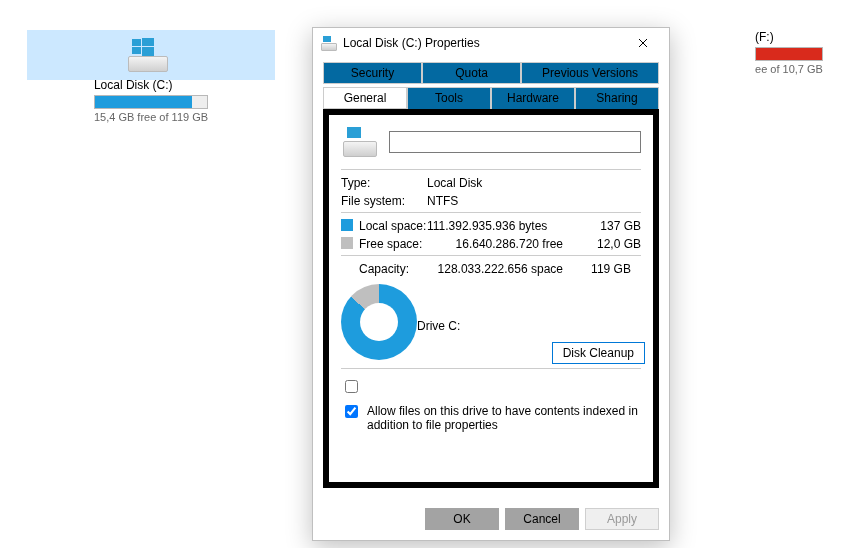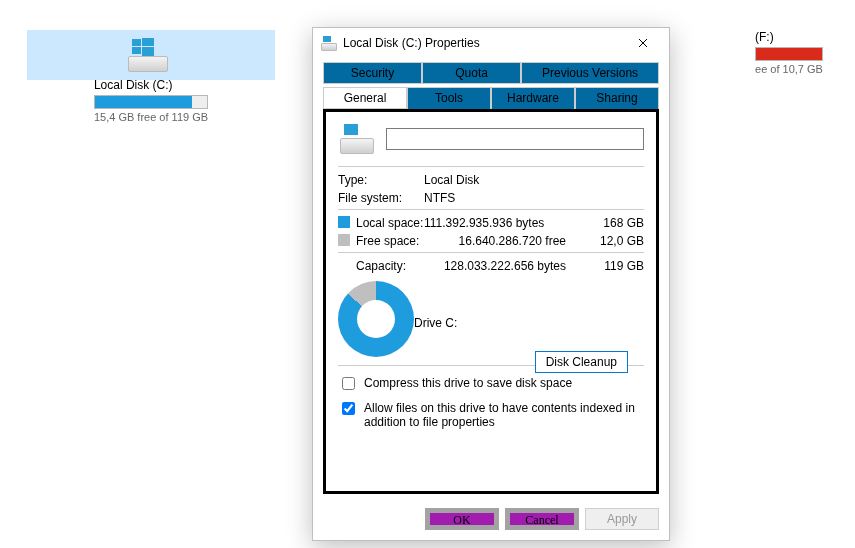"Type:" .tab-body { border: 3px solid #000000 -> 6px solid #000000; margin: 0 10px 8px 10px -> 0 10px 14px 10px }
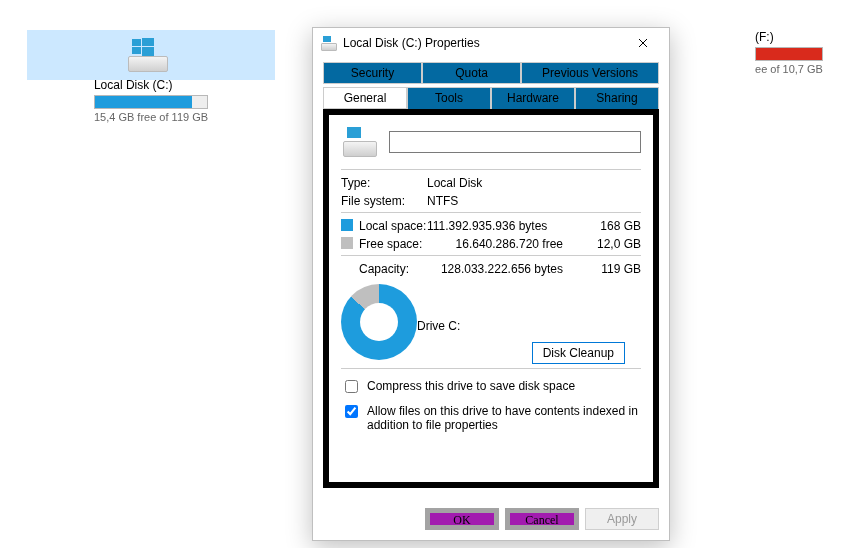"168 GB" div { text: 168 -> 137 }
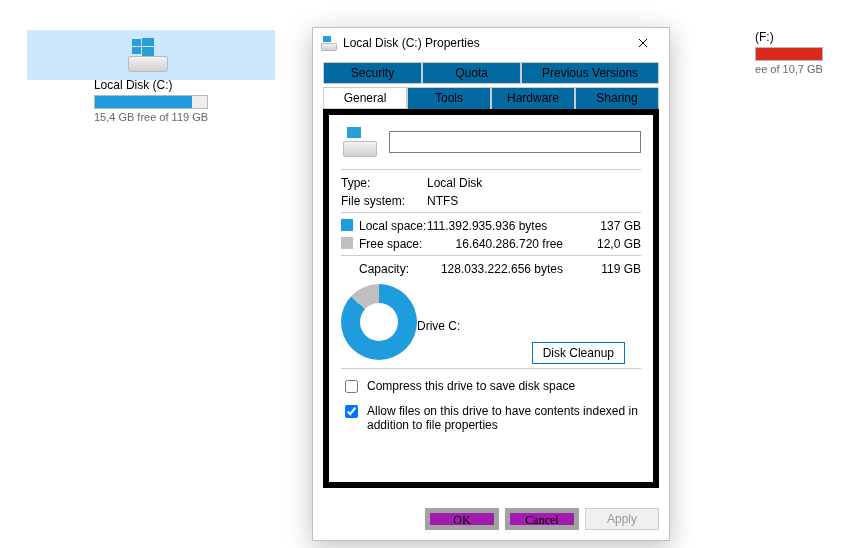"128.033.222.656 bytes" div { text: bytes -> space }
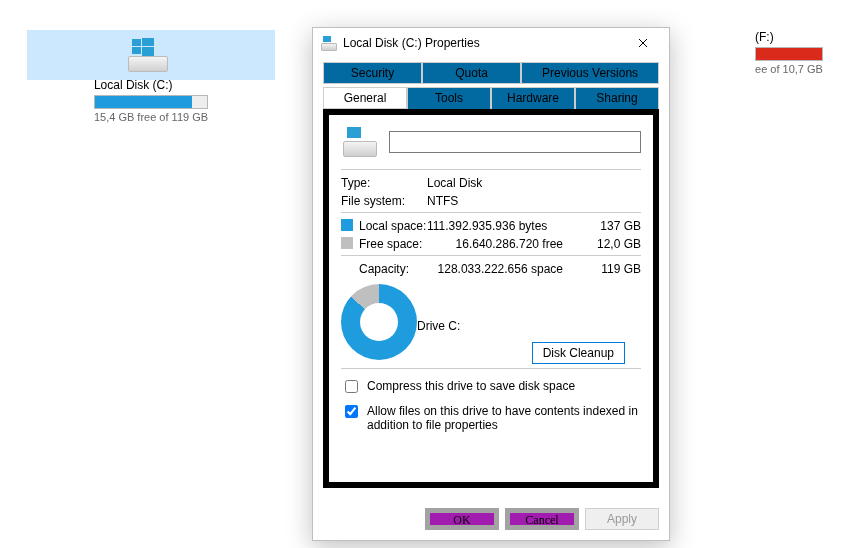"119 GB" div { text-align: right -> center }
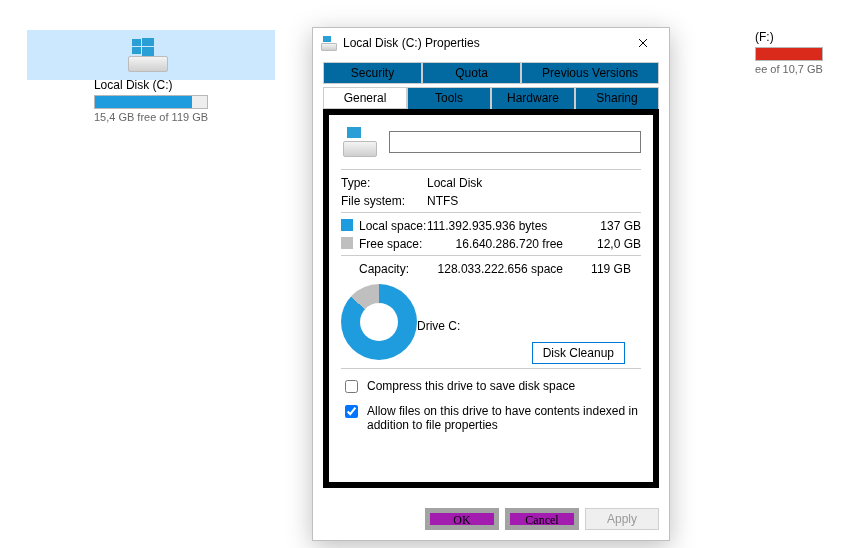"Disk Cleanup" .disk-cleanup { right: 28px -> 8px }
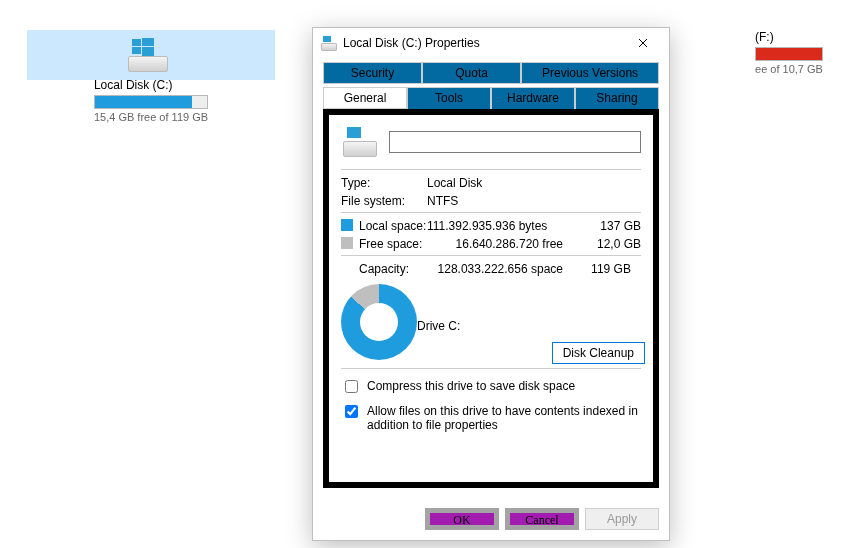"Compress this drive to save" span { html: <span>Compress this drive to save disk space</span> -> none }
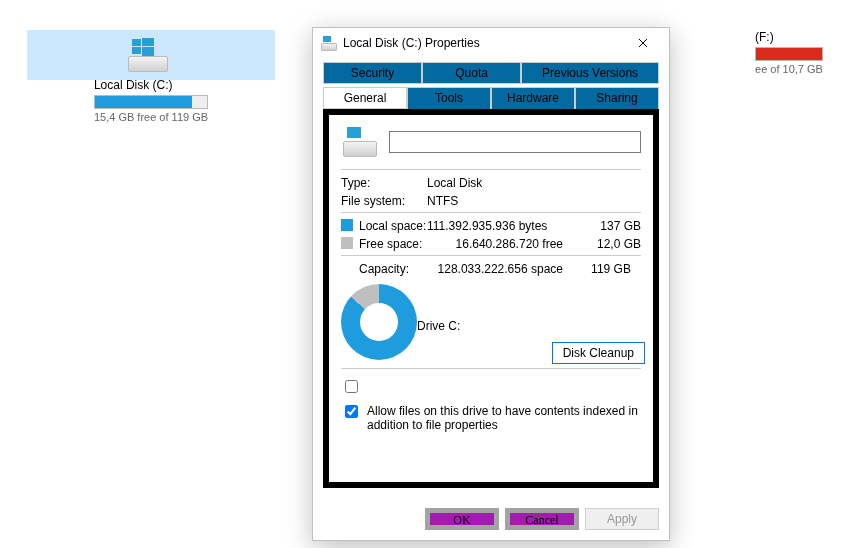"OK" .btn.plain { background: #a21caf -> #a3a3a3; border: 5px solid #a3a3a3 -> 2px solid #a3a3a3; font-family: Liberation Serif, serif -> none }
